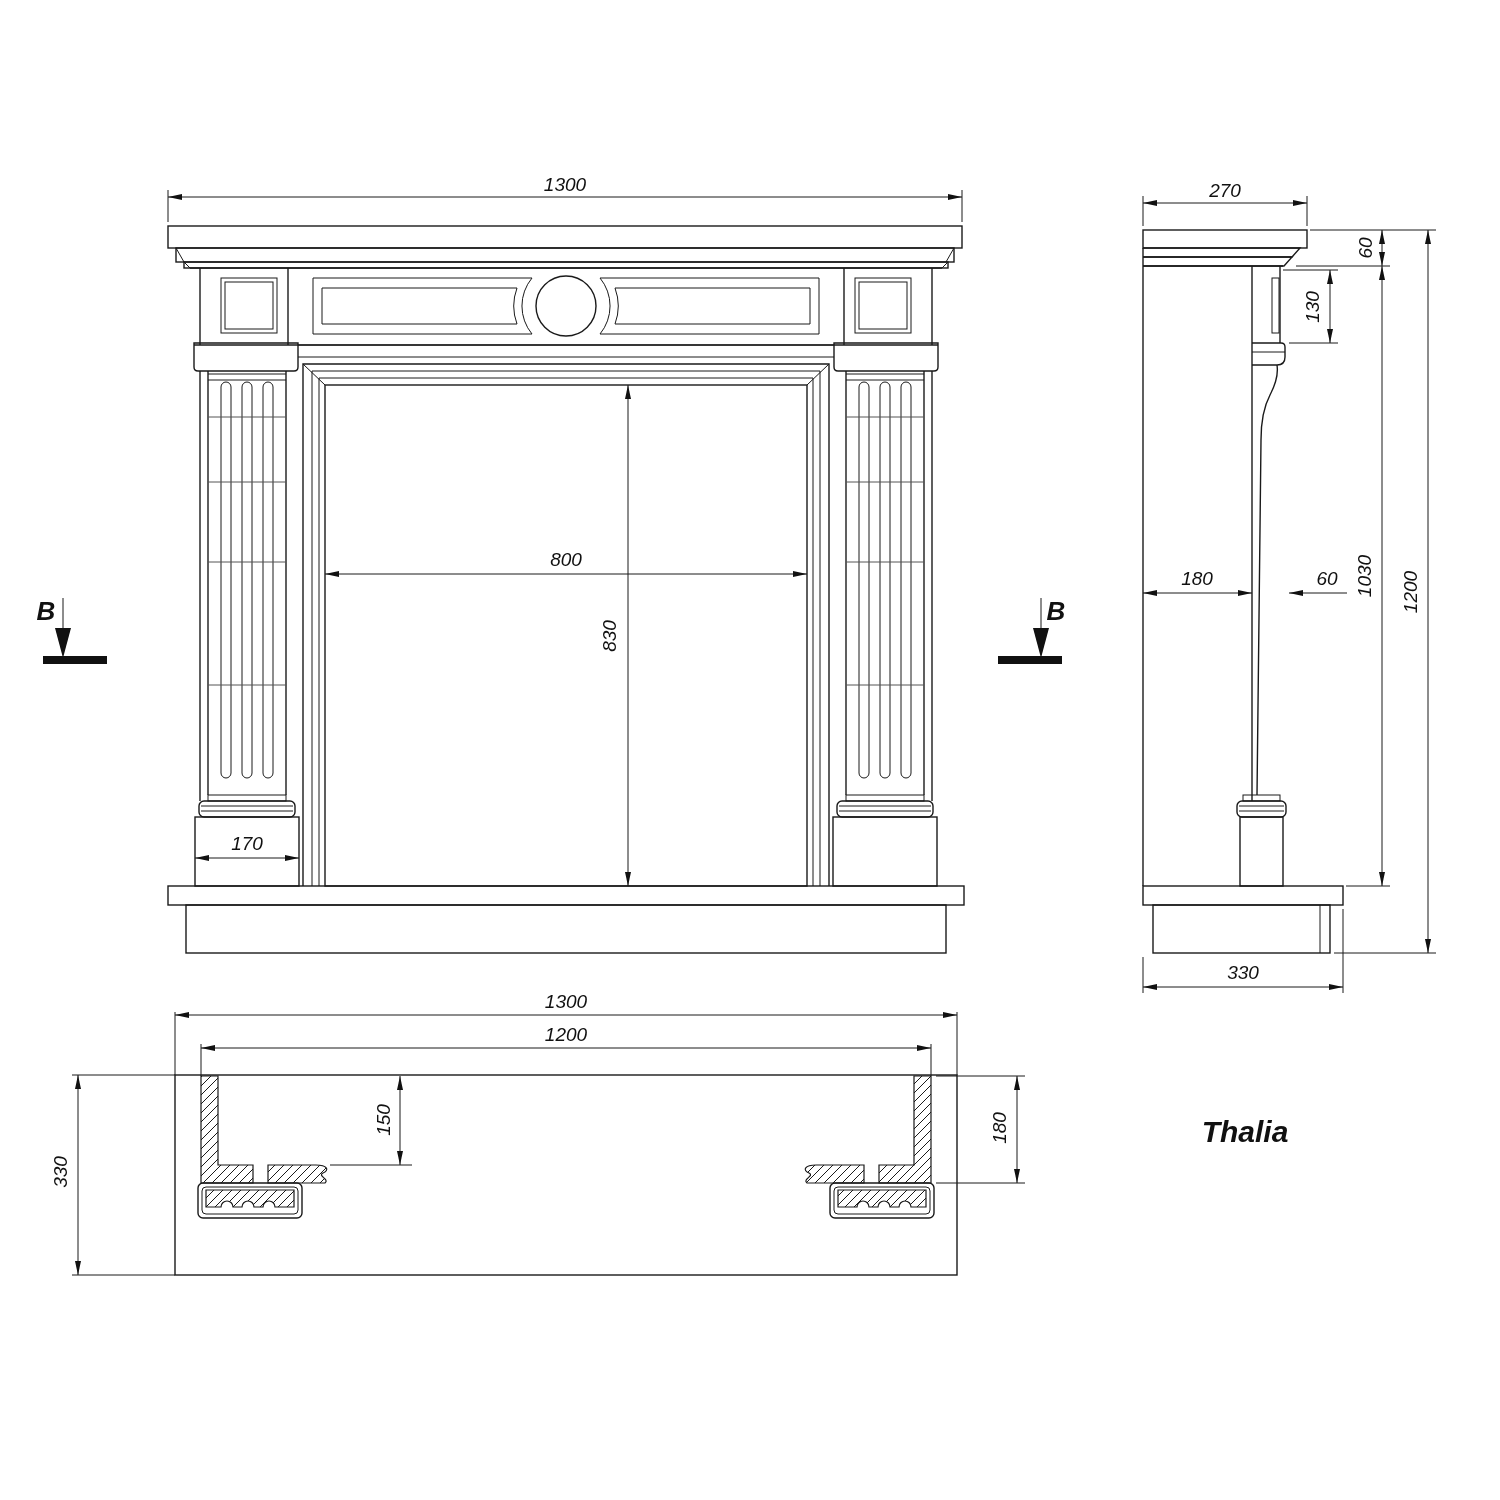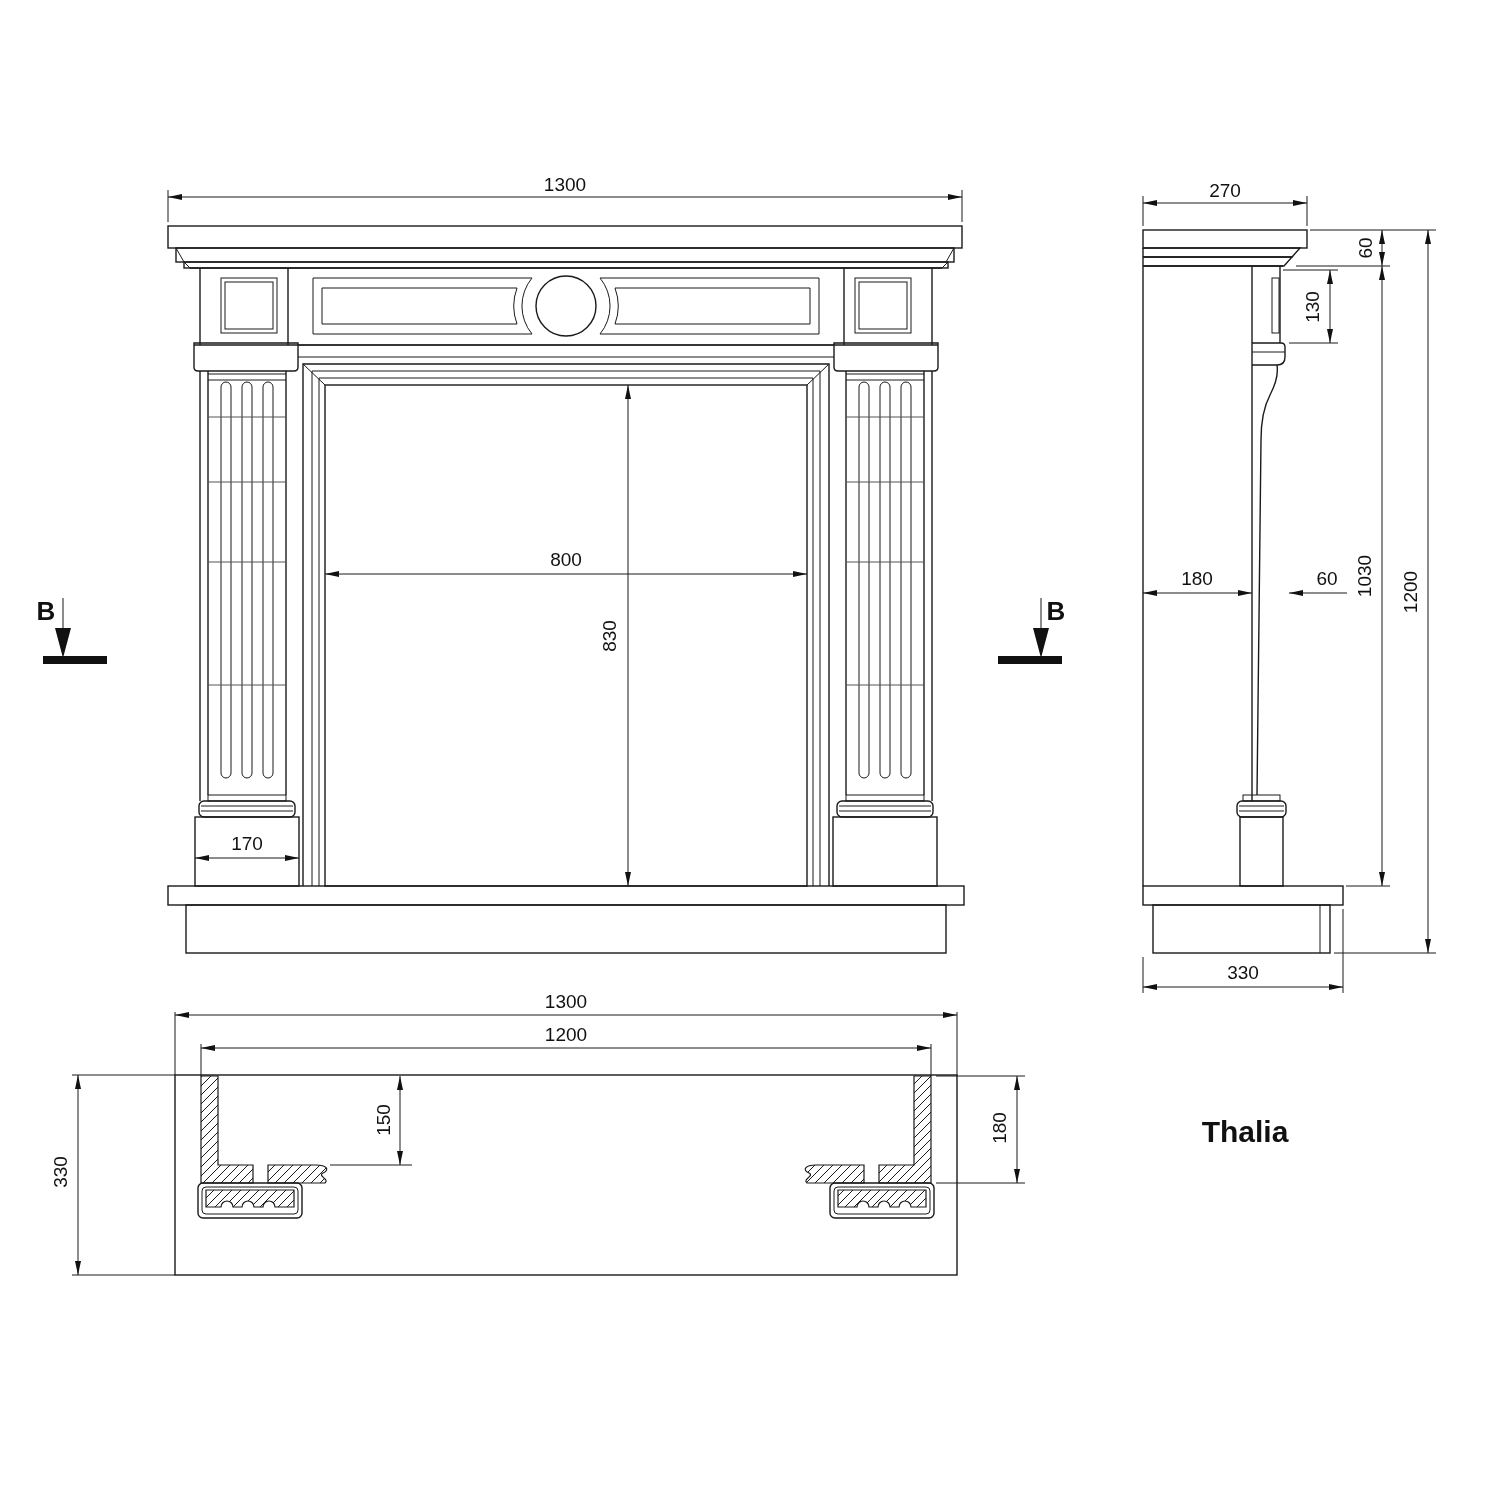"1300" .sheet { font-style: none -> italic }
